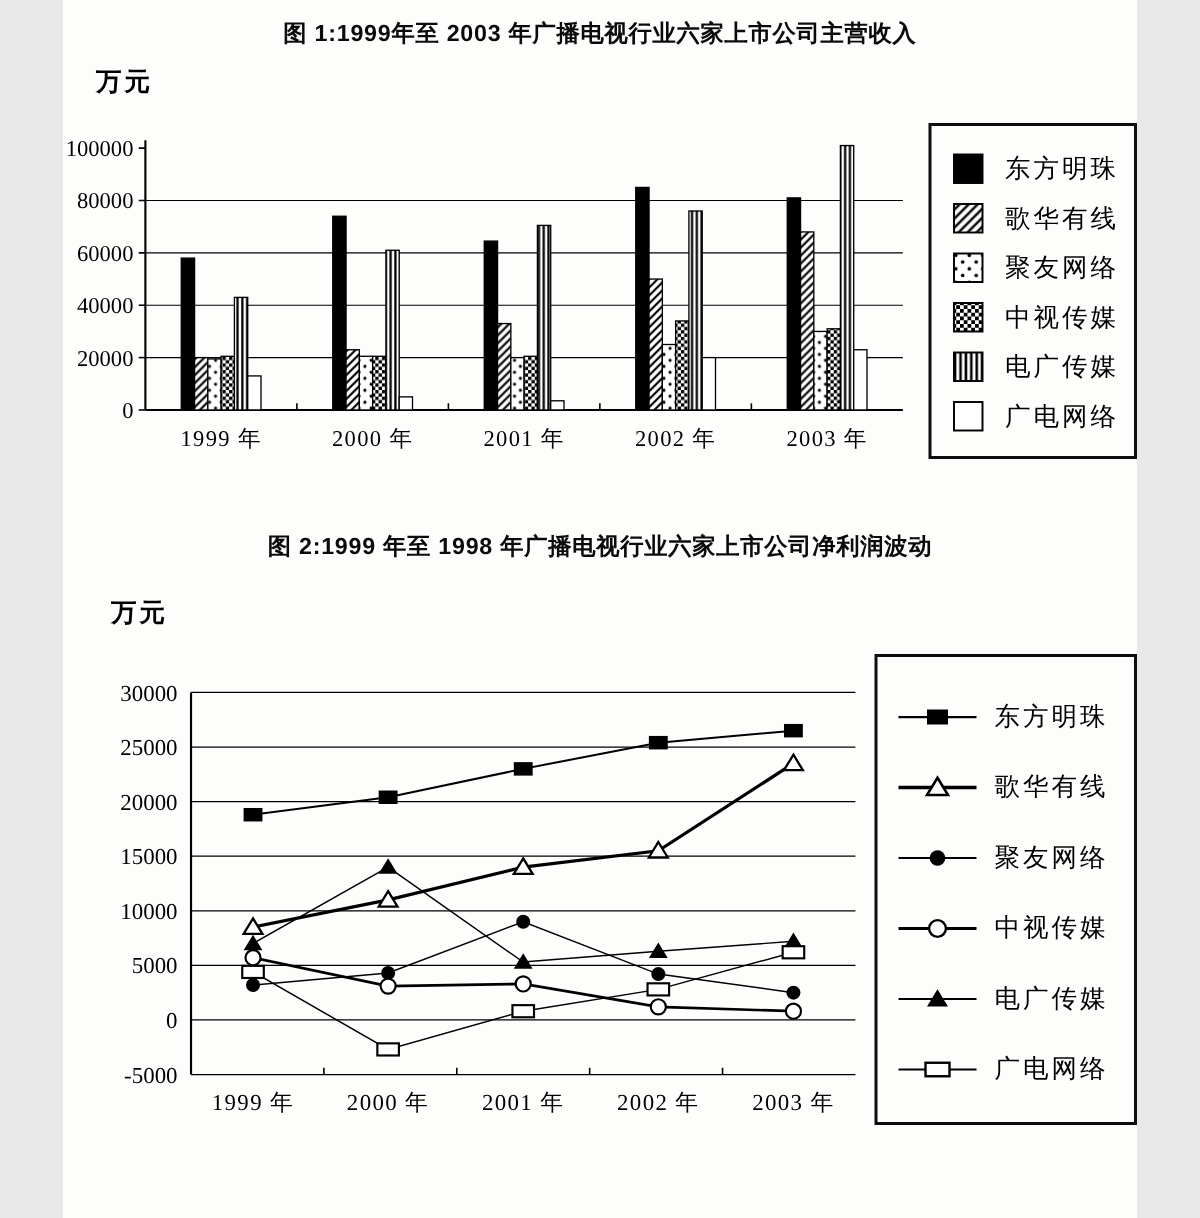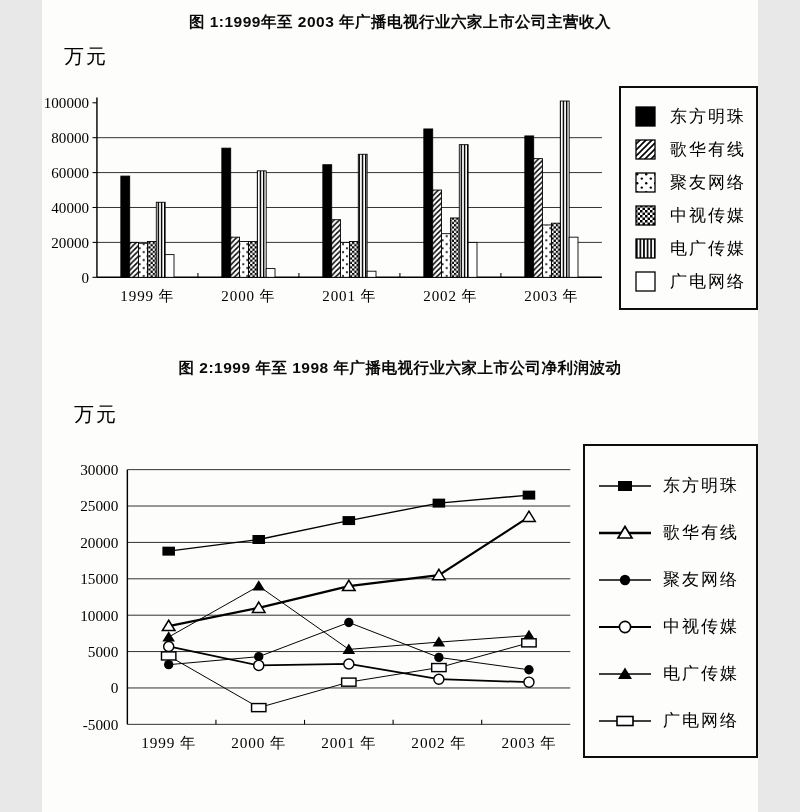"万元" .unit { font-size: 20px -> 17px; font-weight: normal -> bold }
